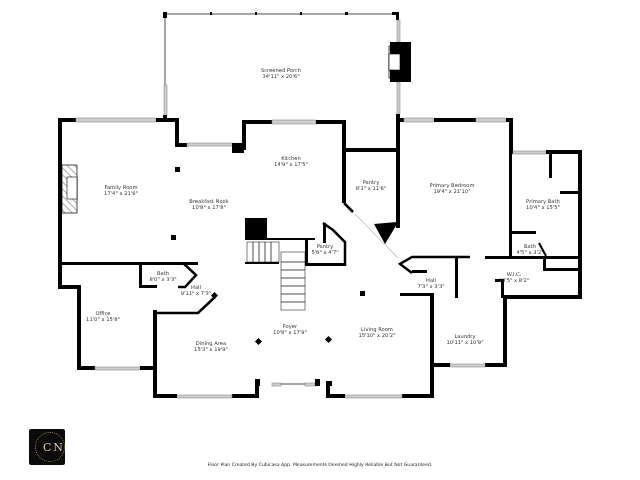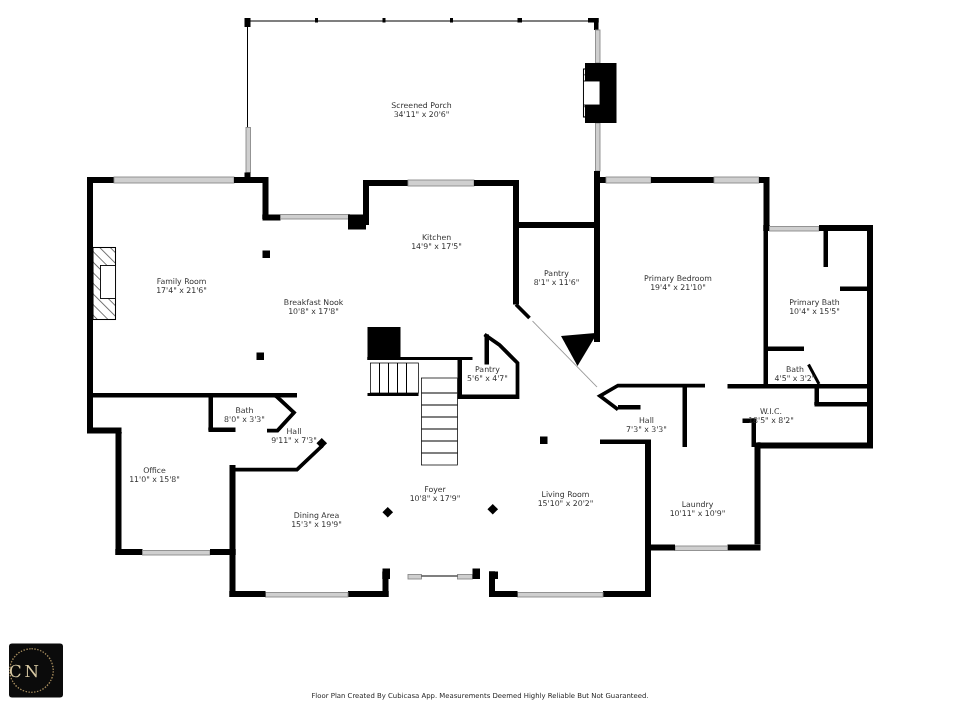"CN" .logo { justify-content: flex-start -> flex-end; left: 6px -> 29px }
